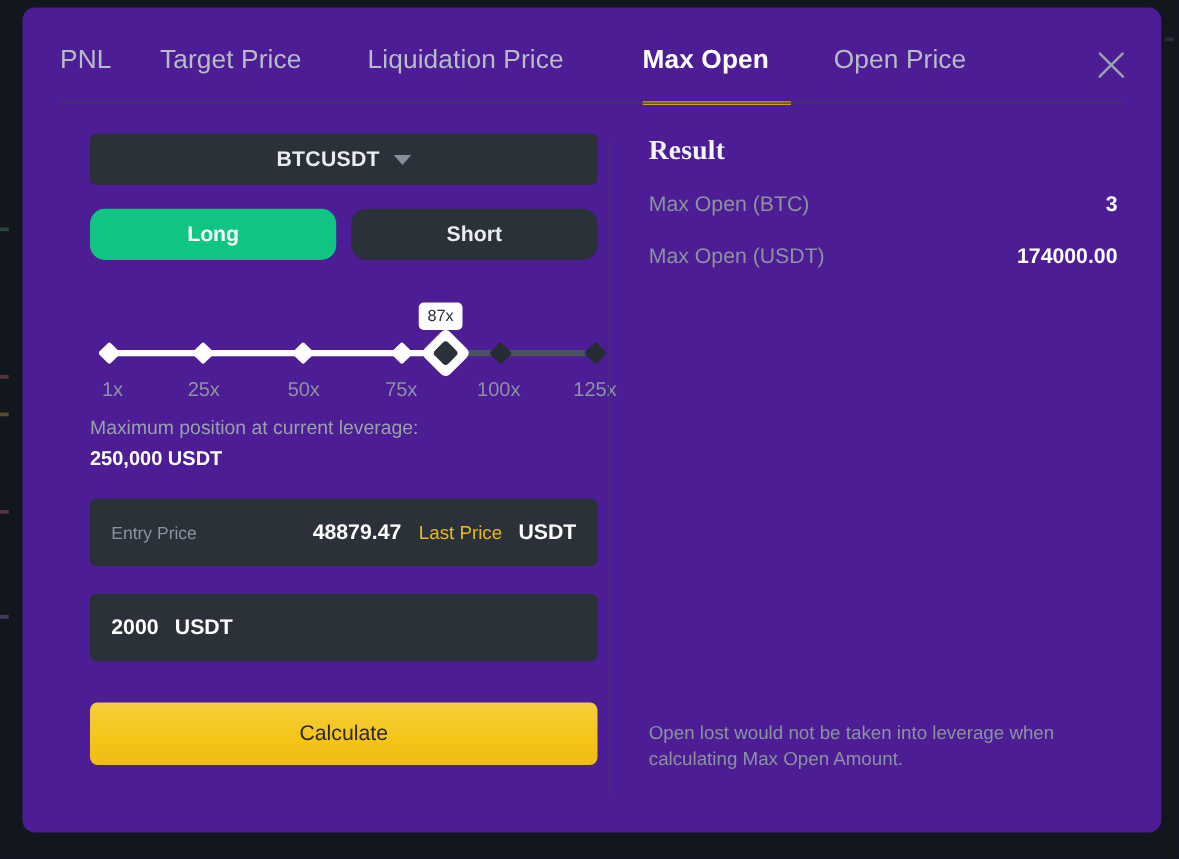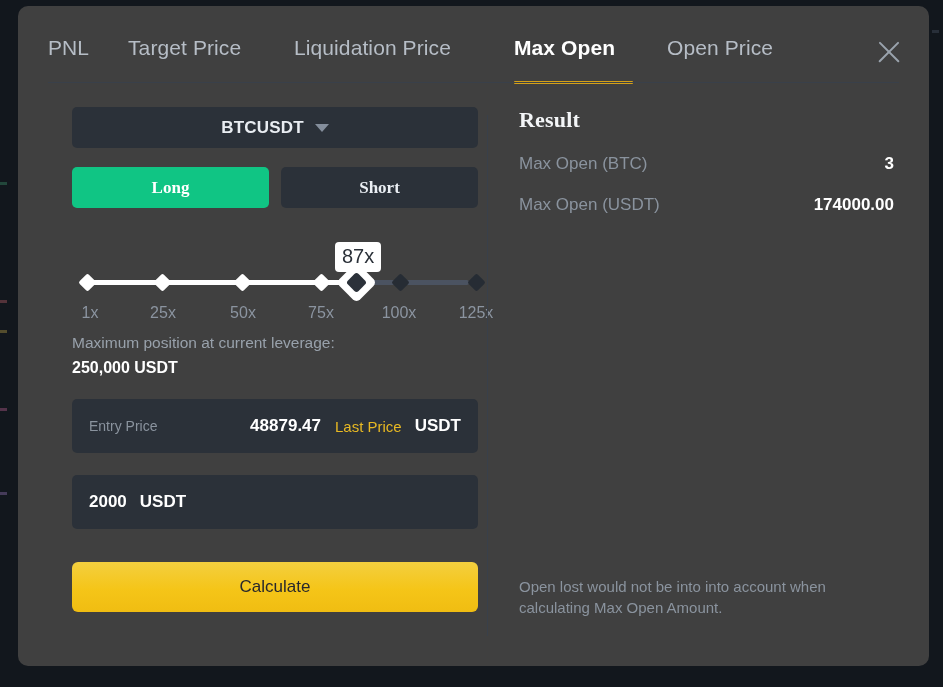"PNL" .modal { background: #404040 -> #4c1d95 }
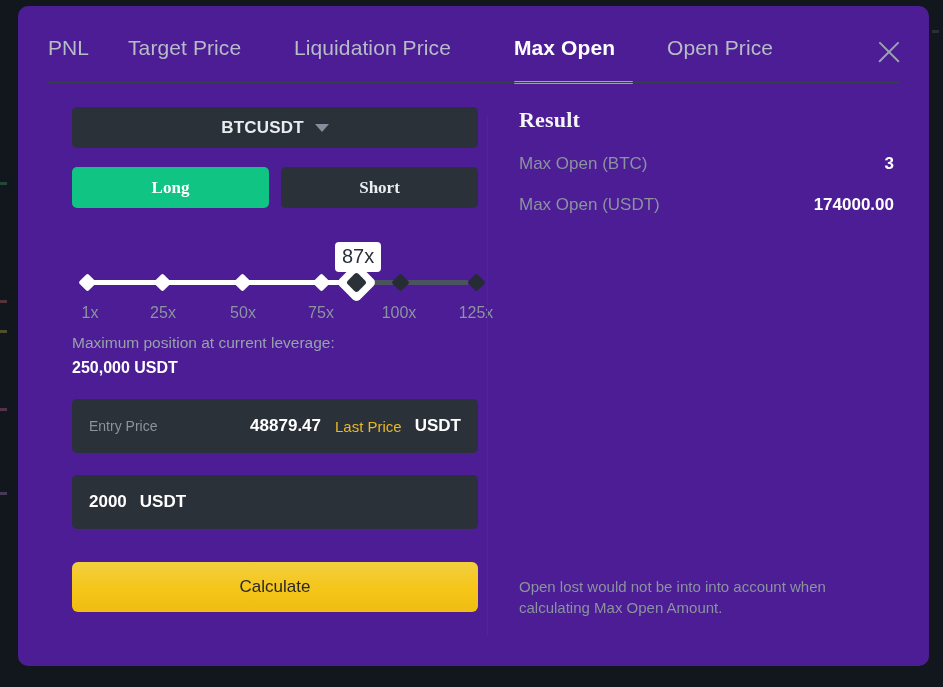"Long" .side-btn { border-radius: 5px -> 12px; font-family: Liberation Serif, serif -> Liberation Sans, sans-serif }
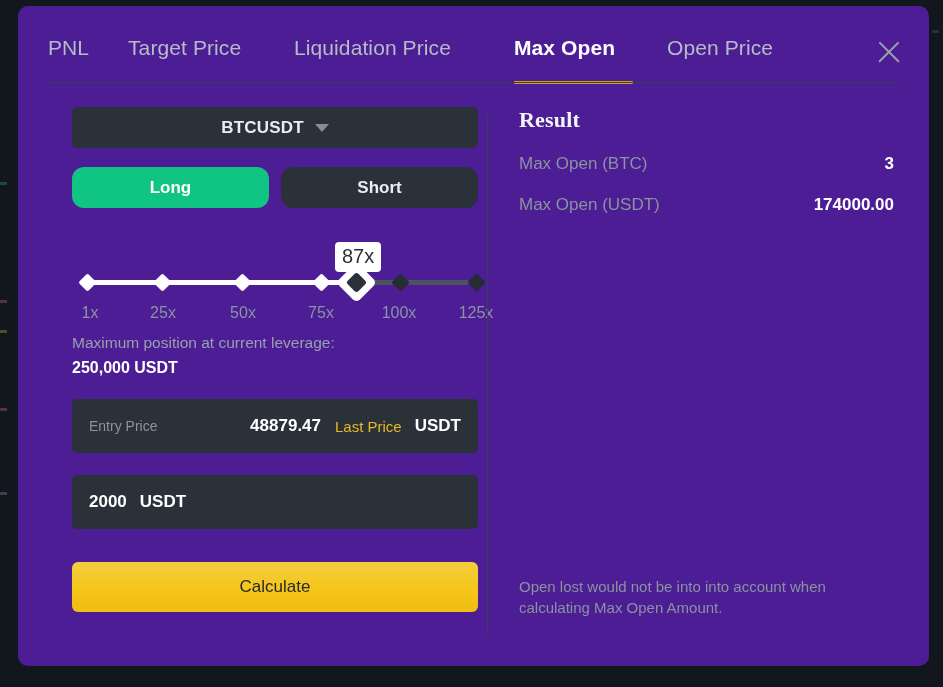"87x" .handle-tooltip { font-size: 20px -> 13px }
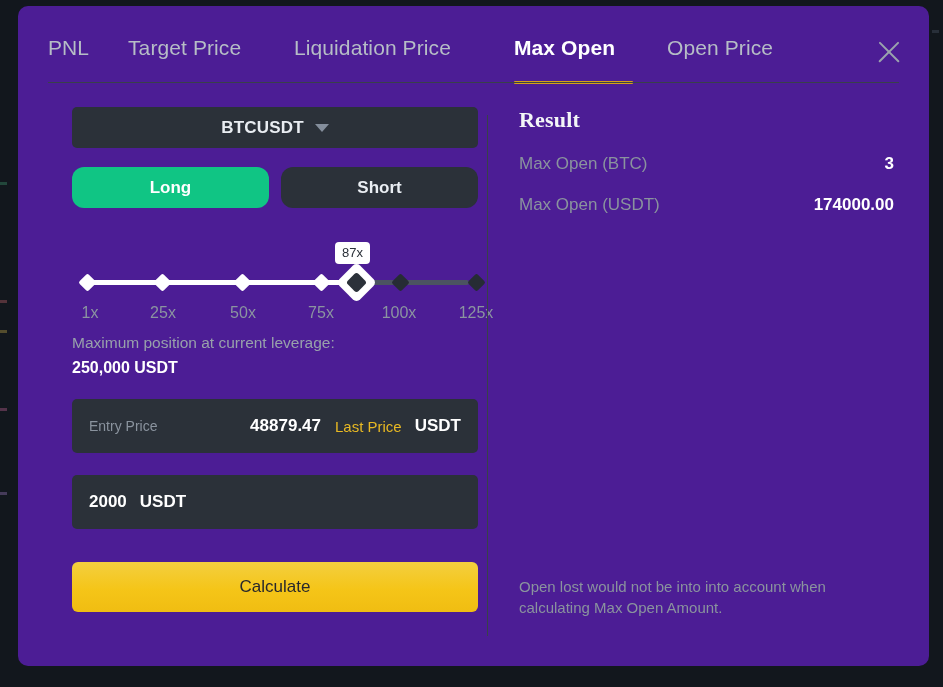"Open lost would not be" div.note { text: into into account -> taken into leverage }
